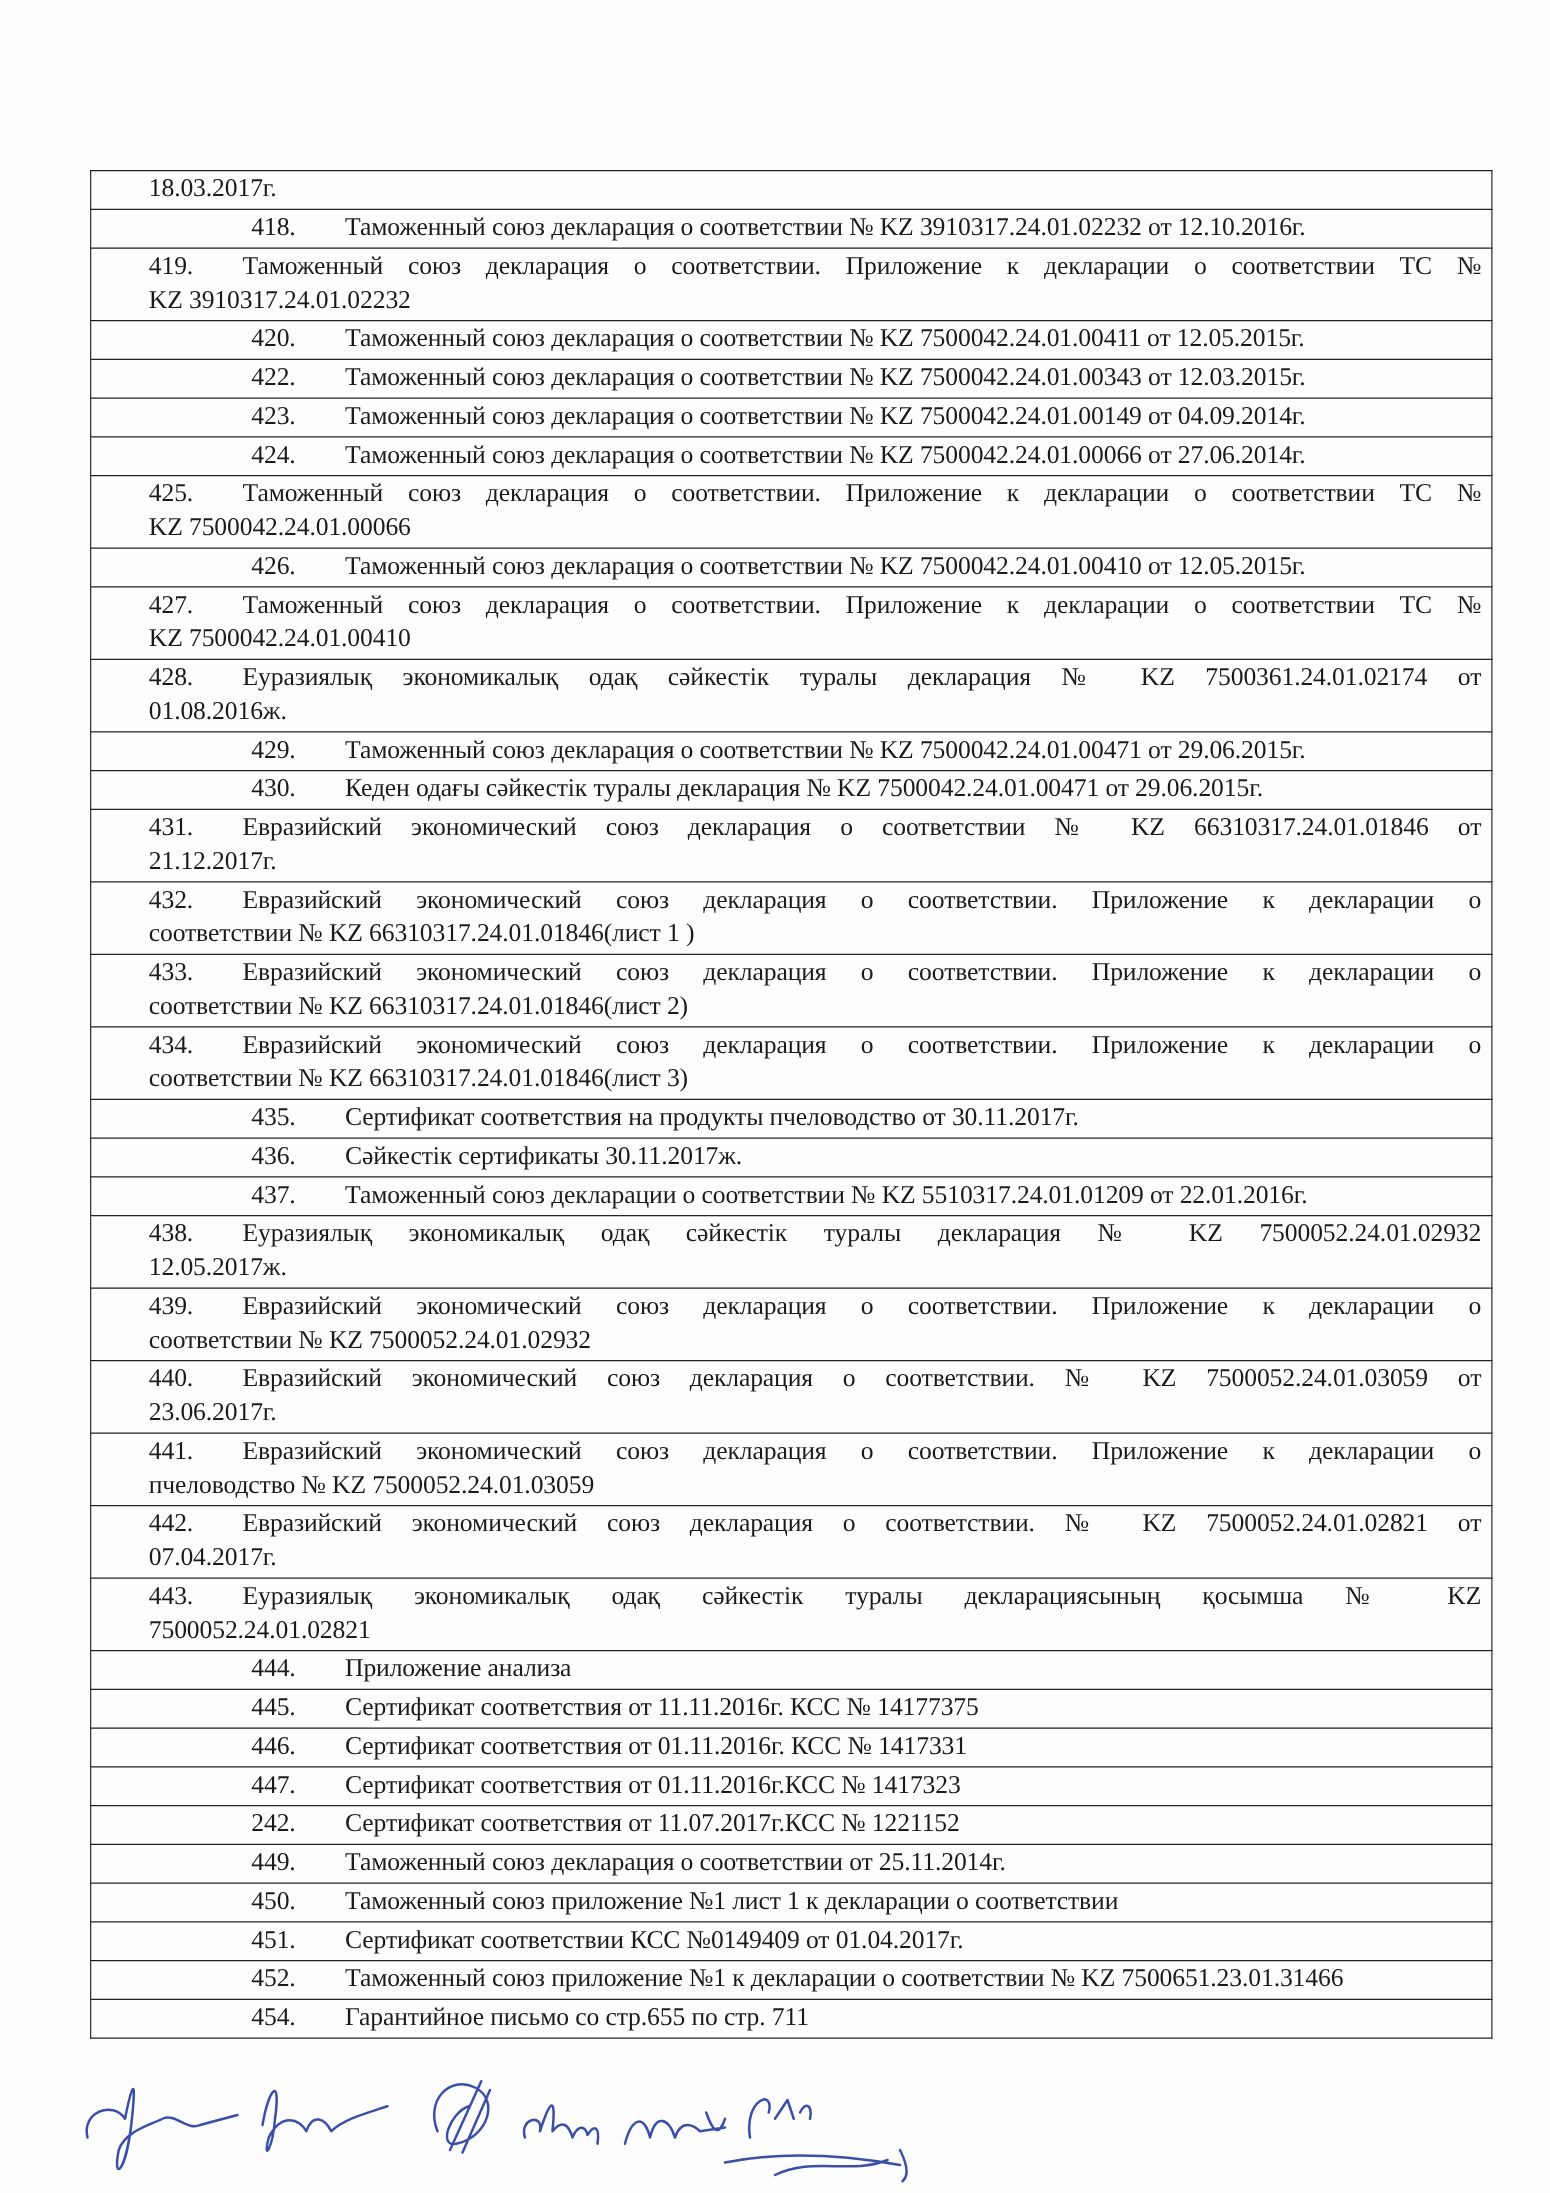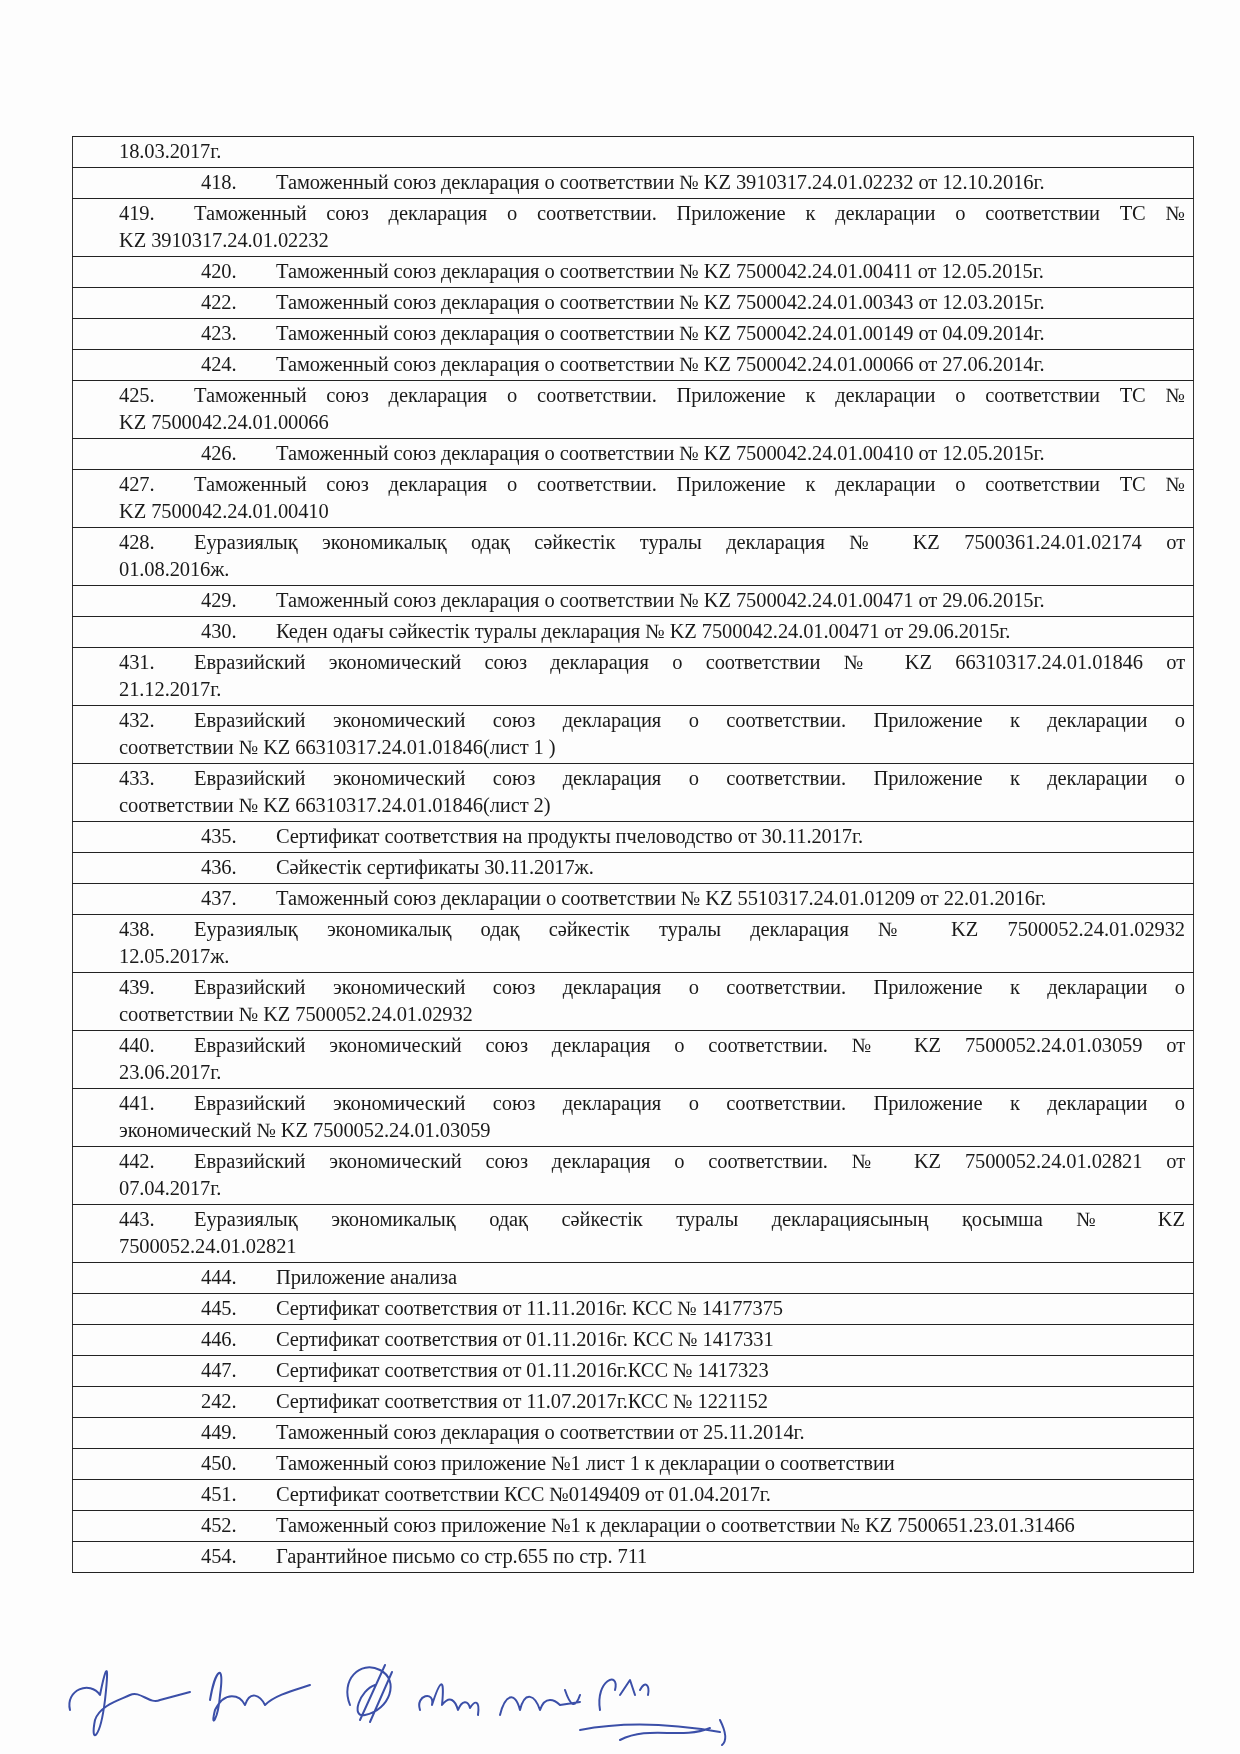"434." tr { html: none -> <tr> <td> <span><span>434.</span><span>Евразийский экономический союз декларация о соответствии. Приложение к декларации о</span></span> <span>соответствии № KZ 66310317.24.01.01846(лист 3)</span> </td> </tr> }
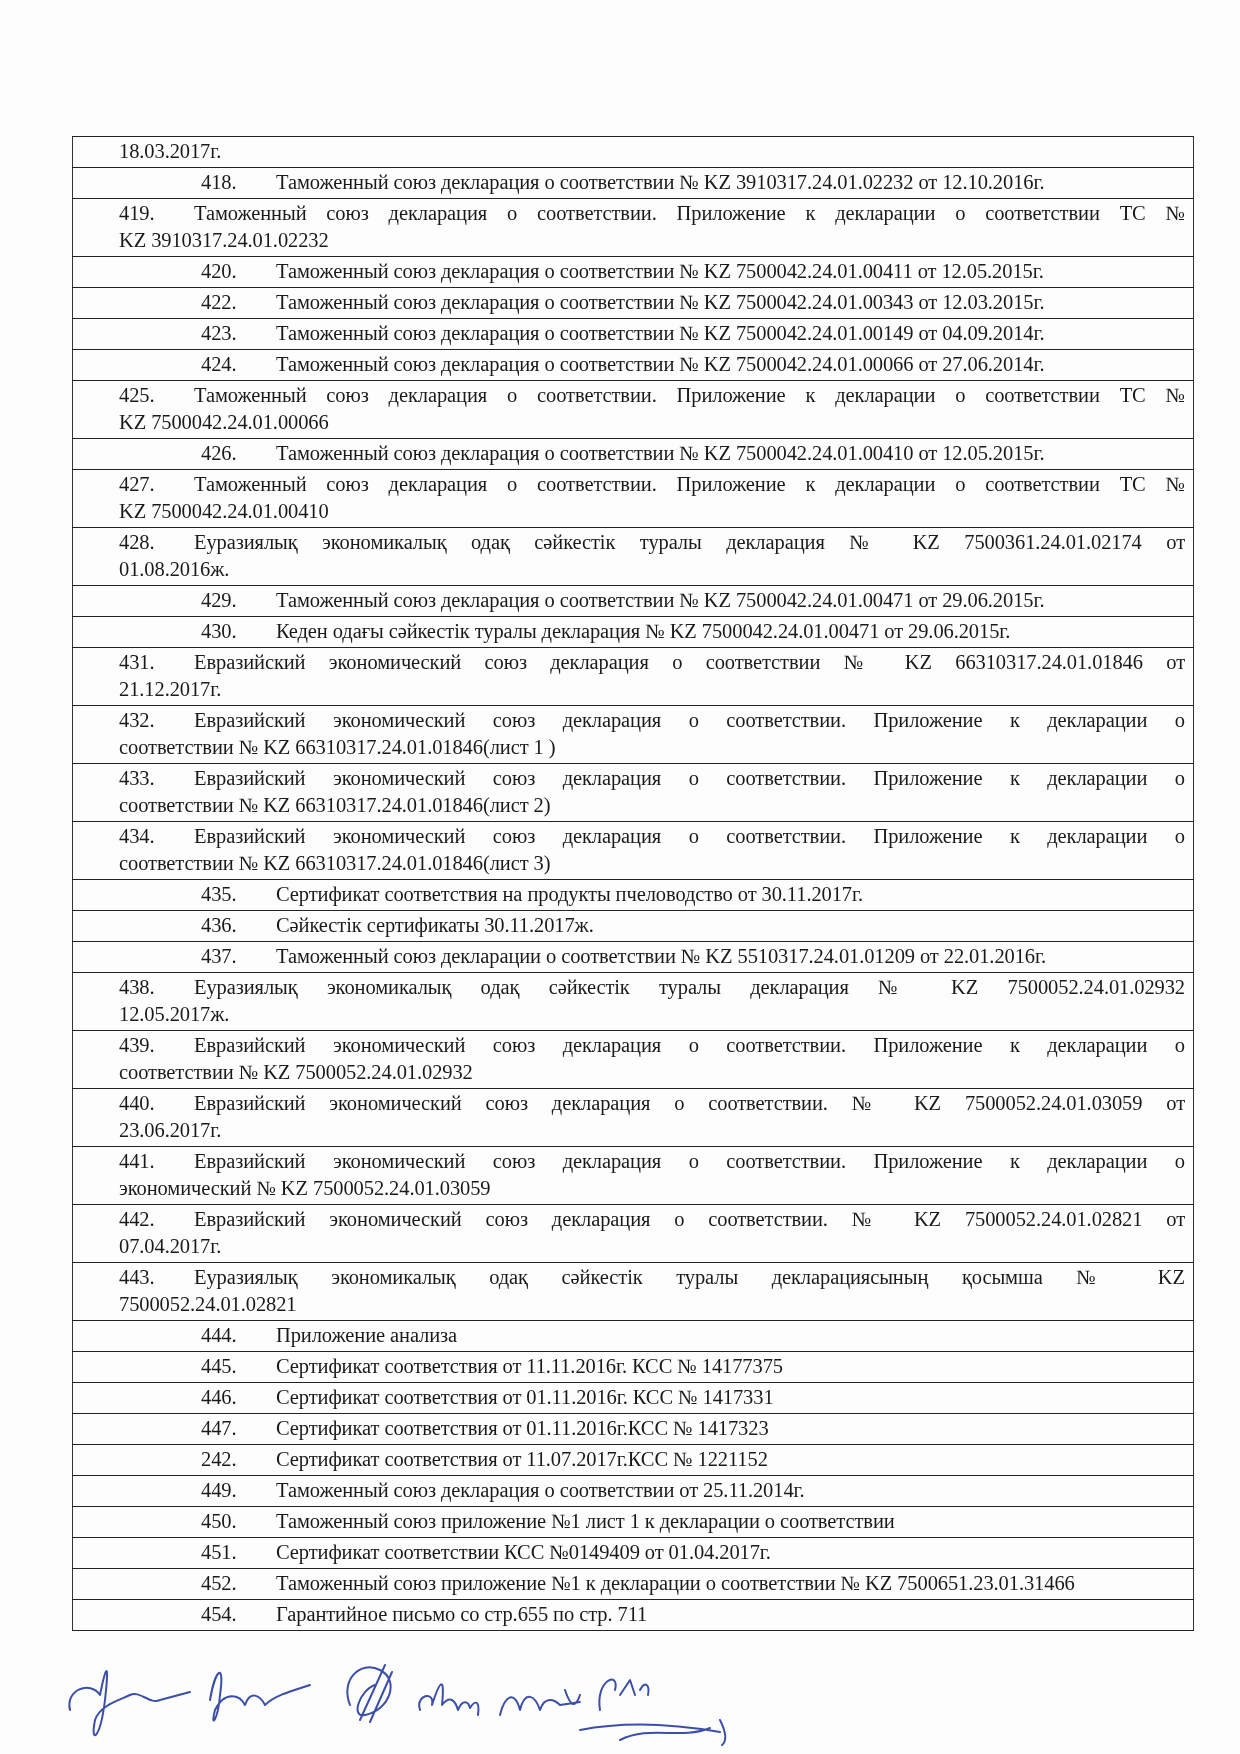"экономический № KZ 7500052.24.01.03059" span.line2 { text: экономический -> пчеловодство }
